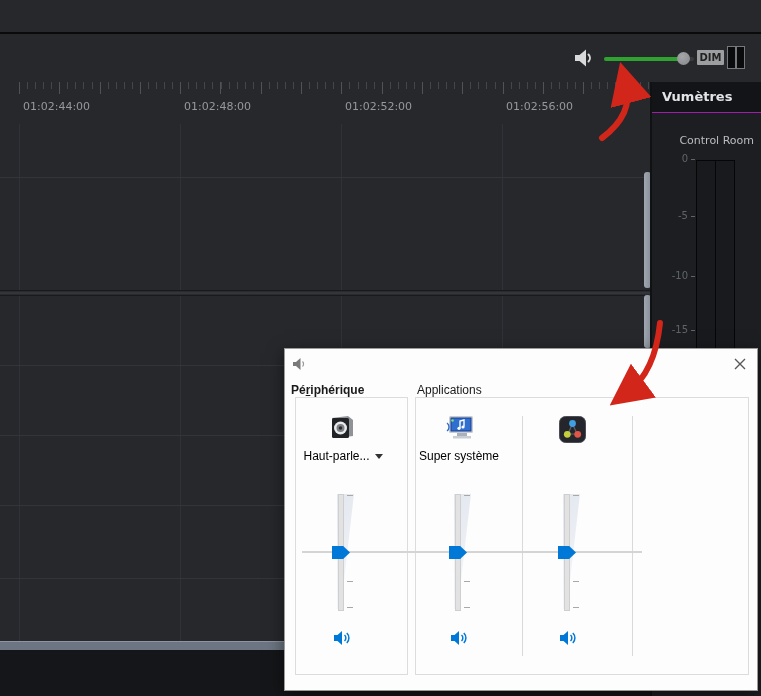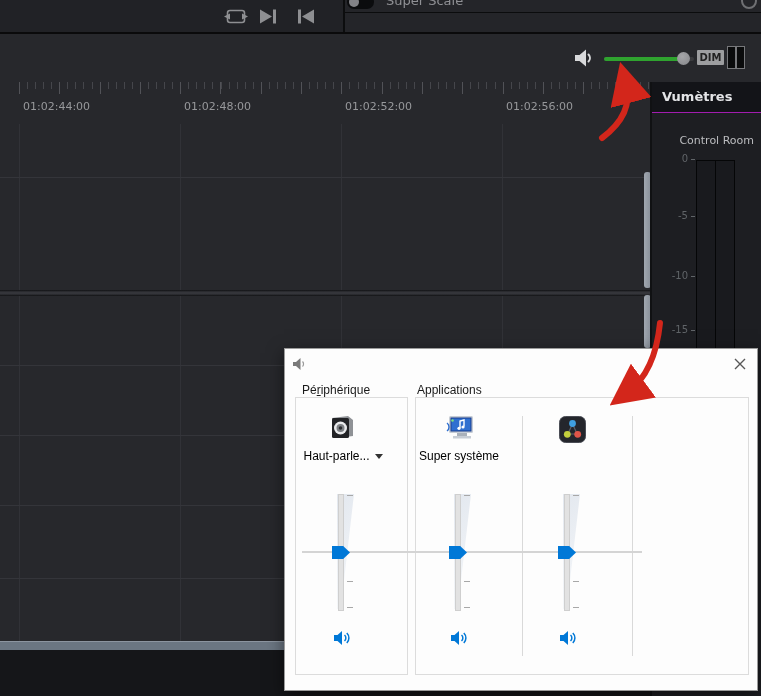"Super Scale" div.abs { html: <div> <svg> <rect></rect> <path></path> <path></path> </svg> <svg> <path></path> <rect></rect> </svg> <svg> <rect></rect> <path></path> </svg> <div></div> <div></div> <div> <div></div> </div> <div>Super Scale</div> <div></div> <div></div> </div> -> none }
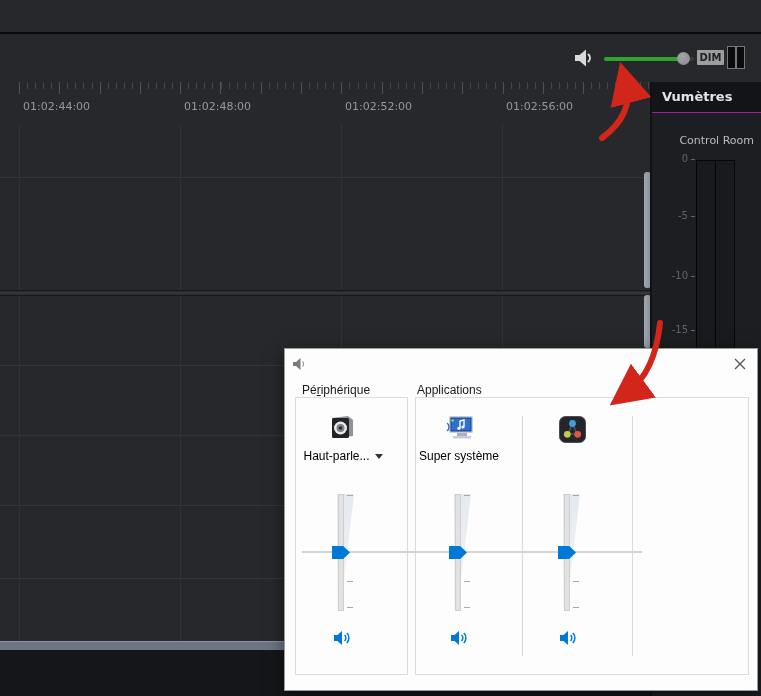"Périphérique" #lbl-device { font-weight: none -> bold; left: 13px -> 2px }
